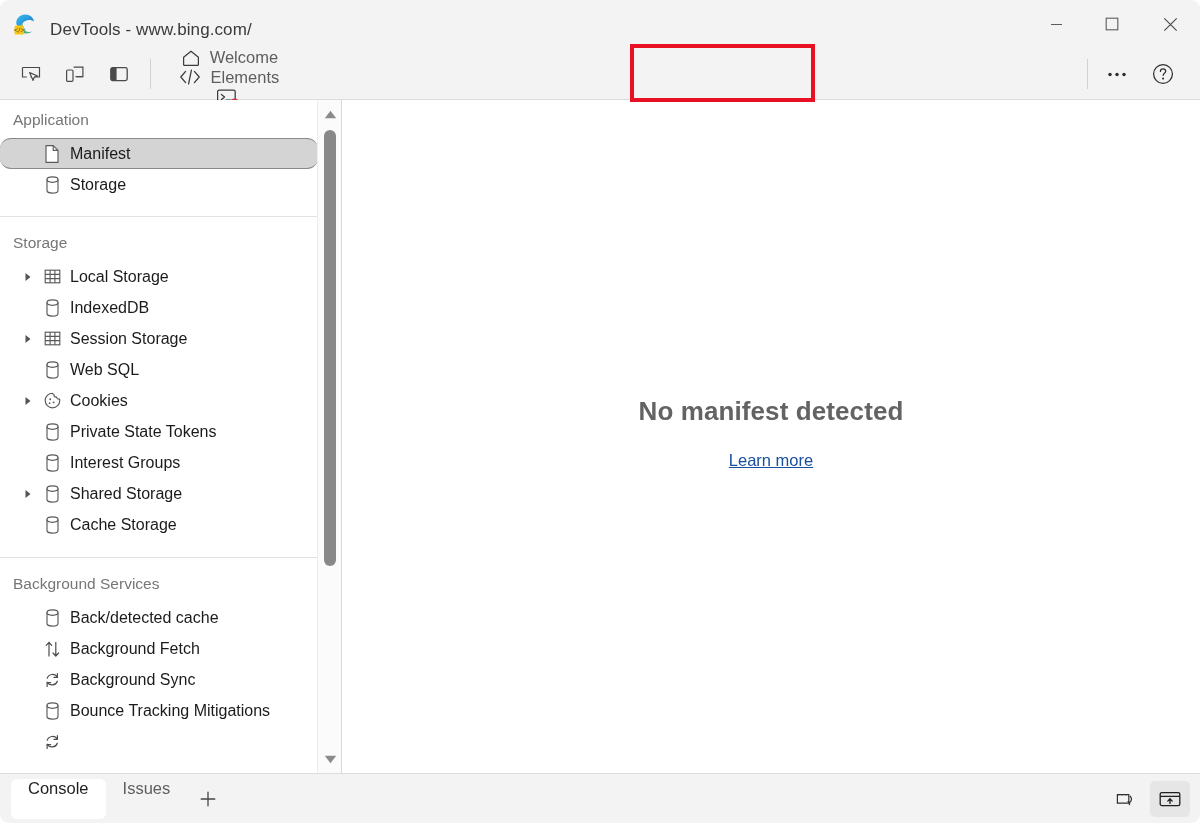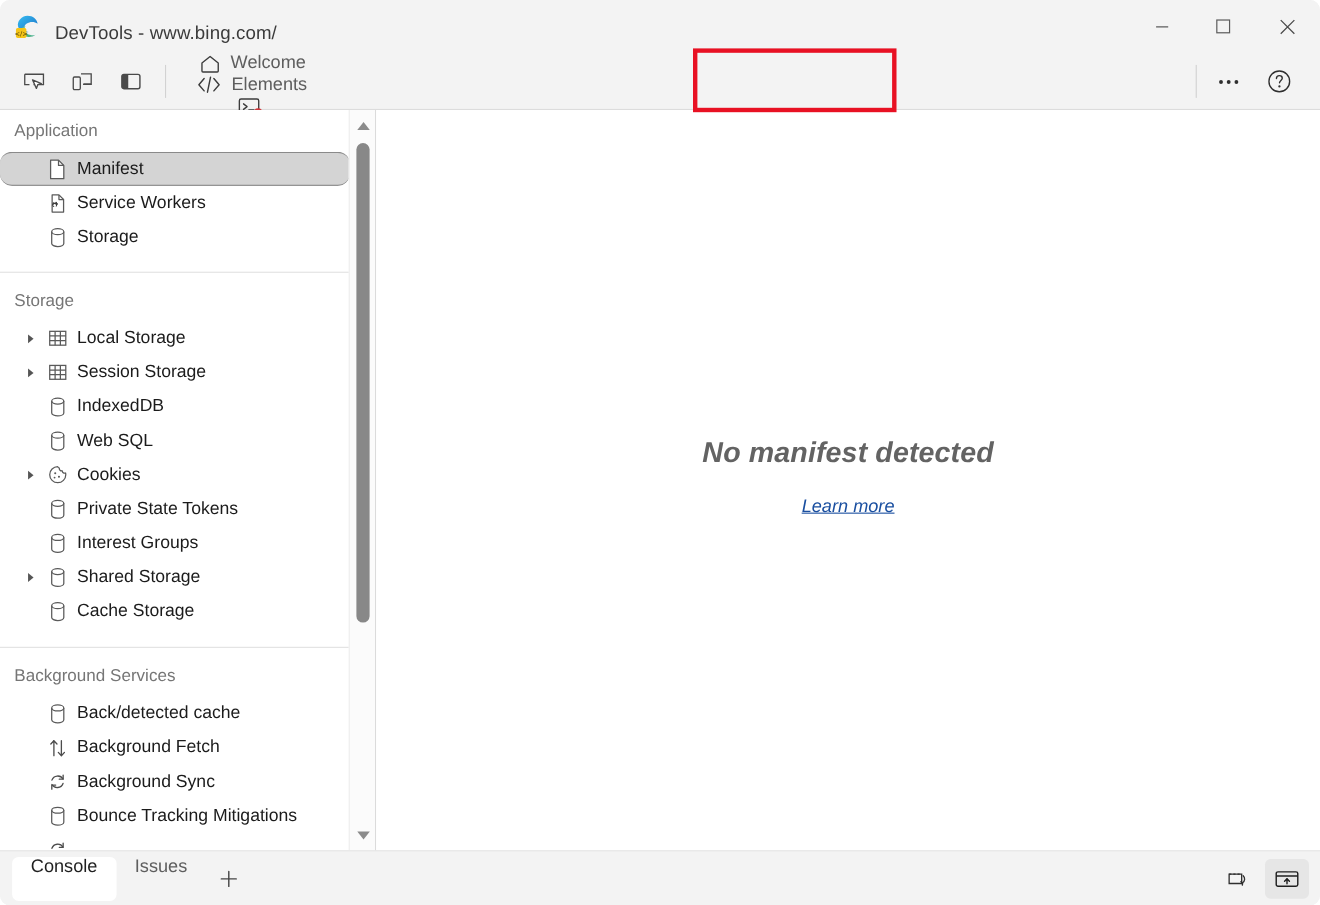"Service Workers" div.sb-item { html: <div> <span></span> <span> <svg> <path></path> <path></path> <path></path> <circle></circle> </svg> </span> <span>Service Workers</span> </div> -> none }
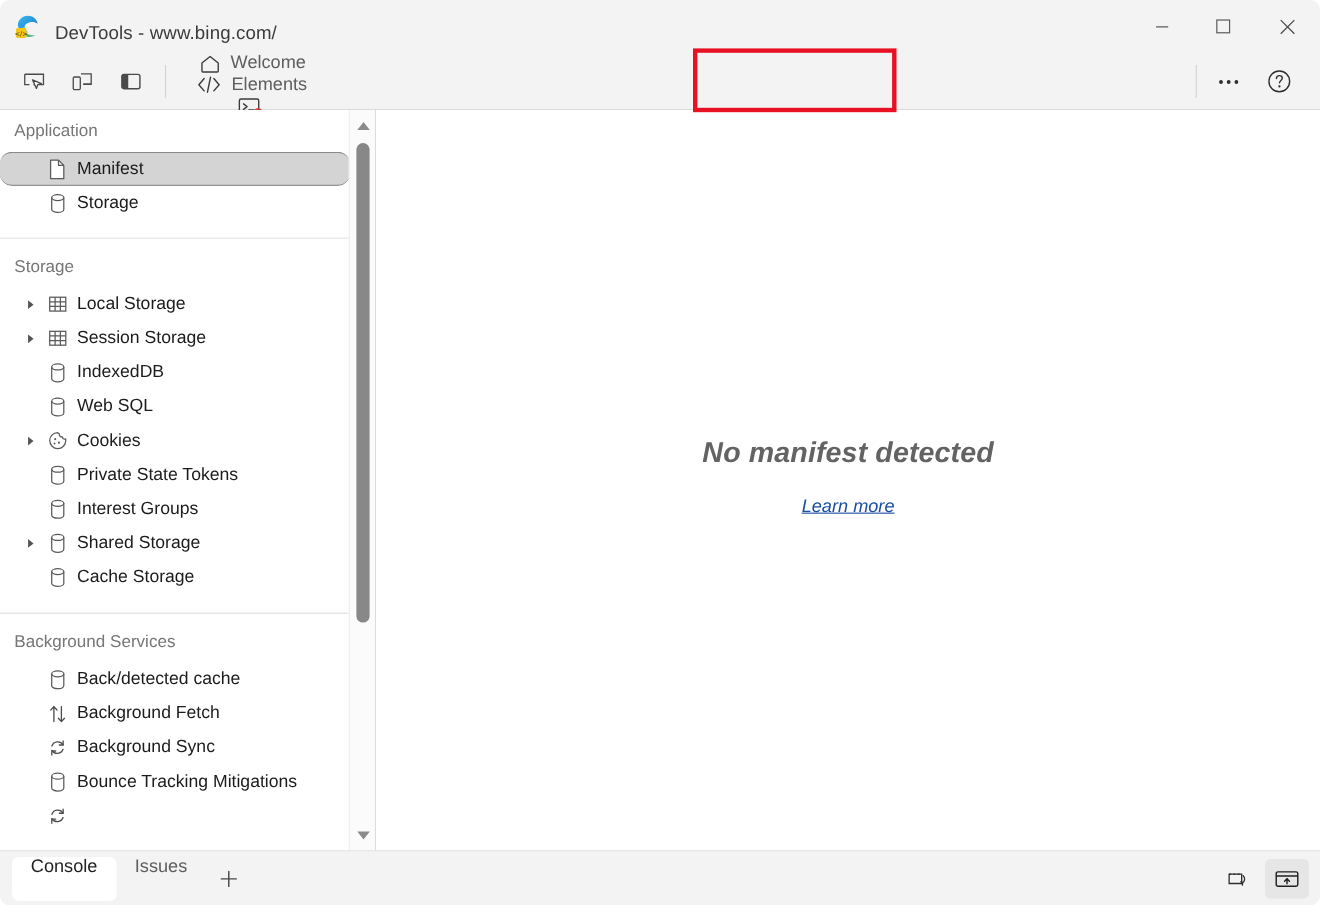"Session Storage" div.sb-item { order: before "IndexedDB" -> after "IndexedDB" }
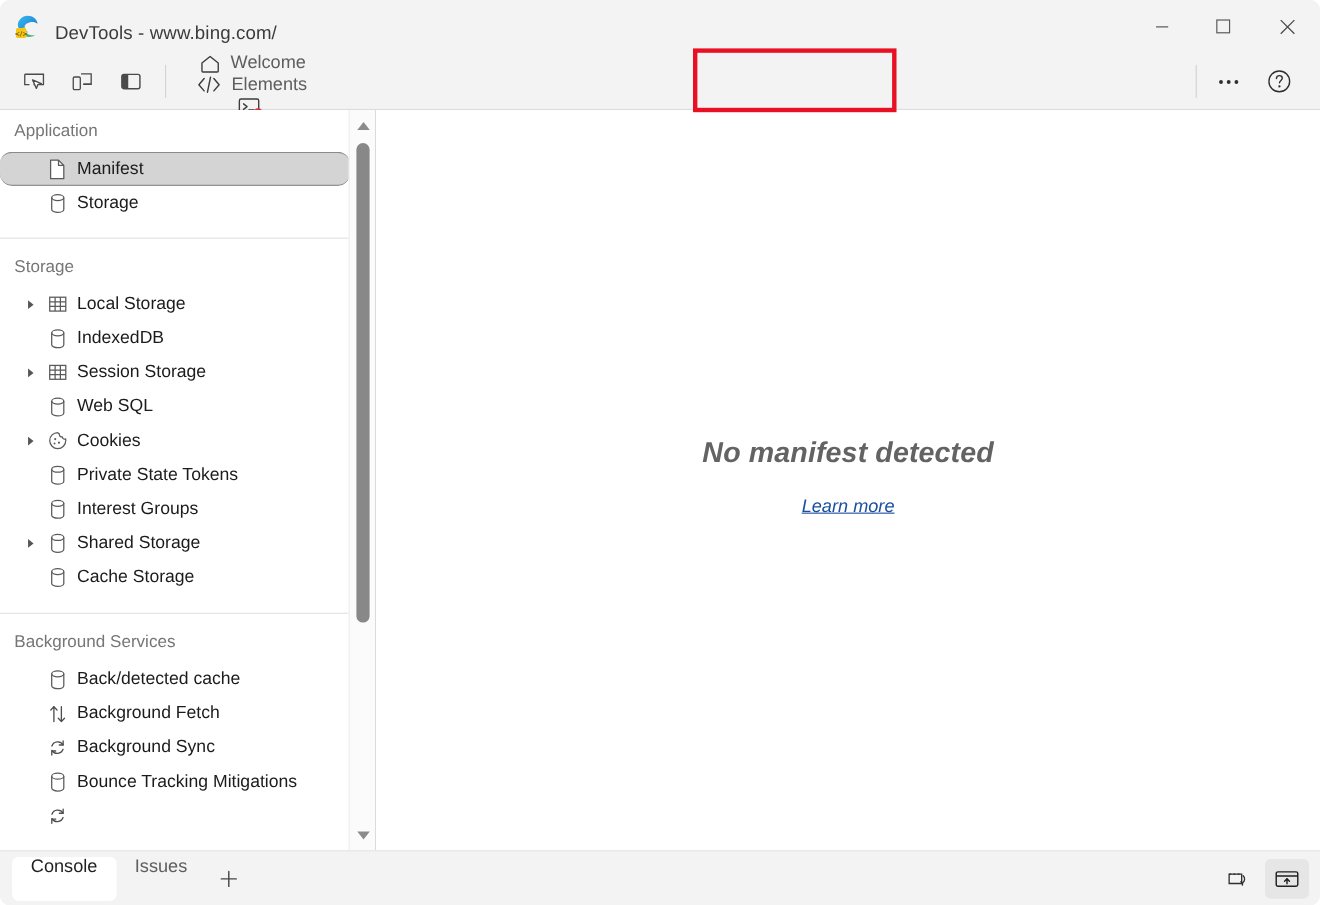"No manifest detected" .main { font-style: italic -> none }
